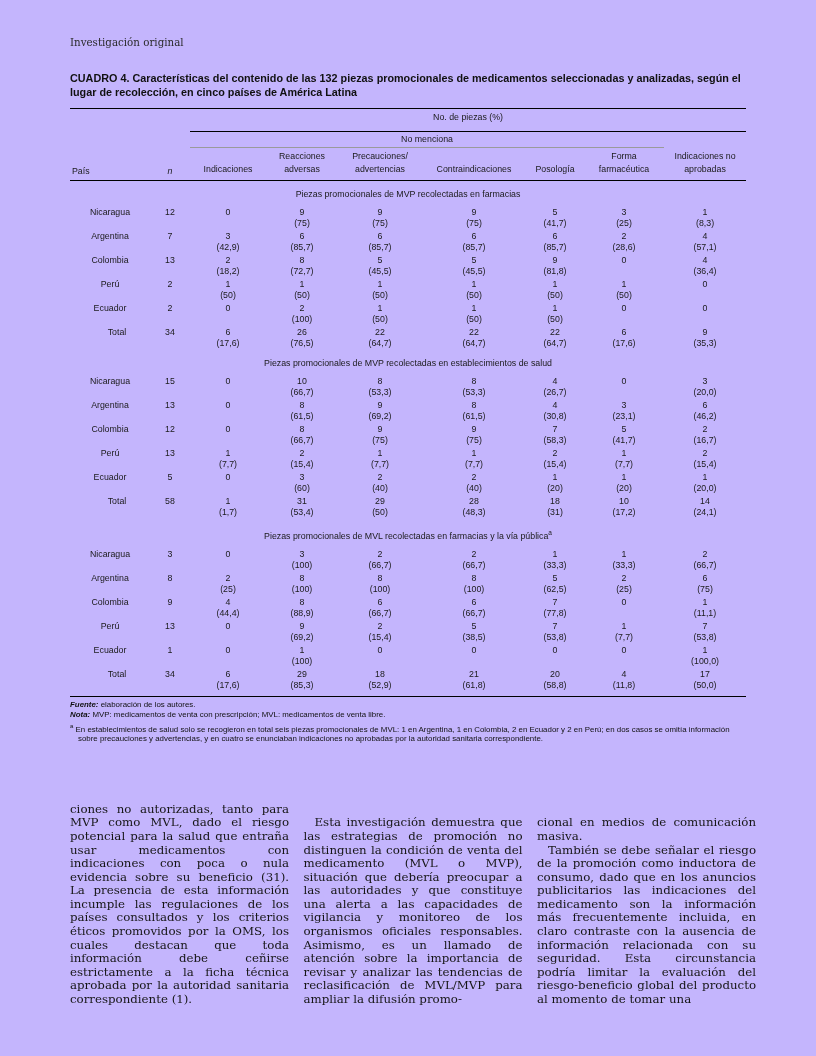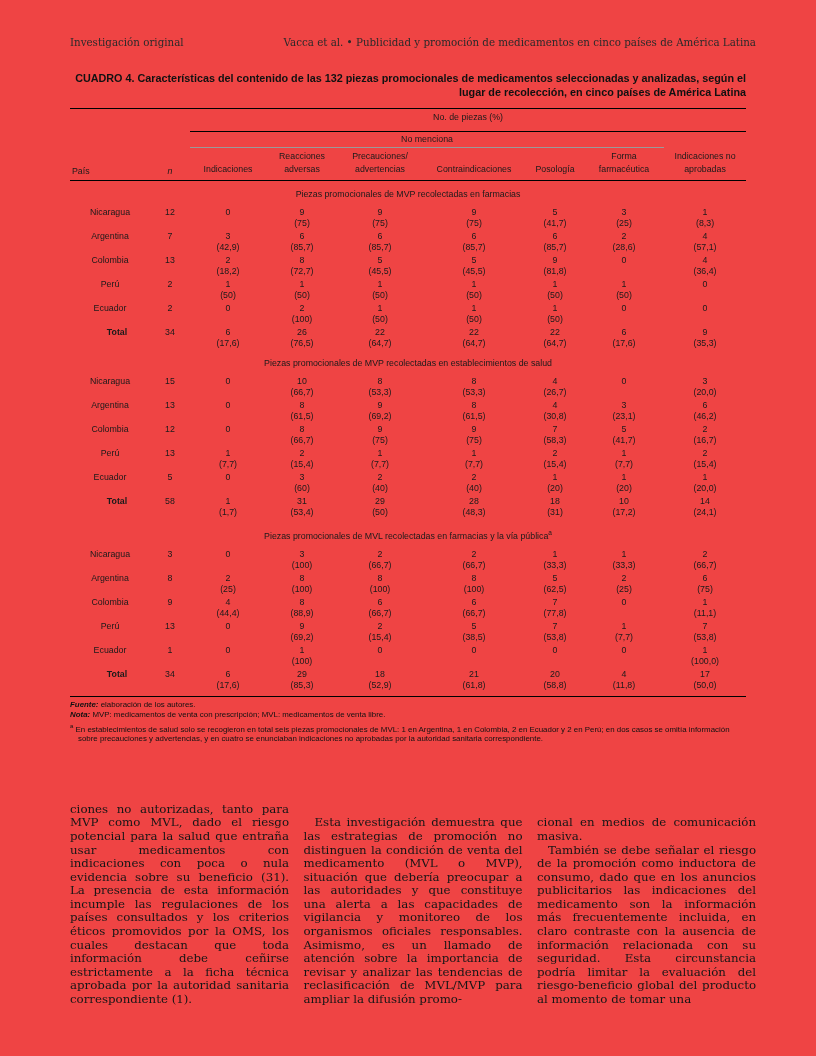"Investigación original" .page { background: #ef4444 -> #c4b5fd }
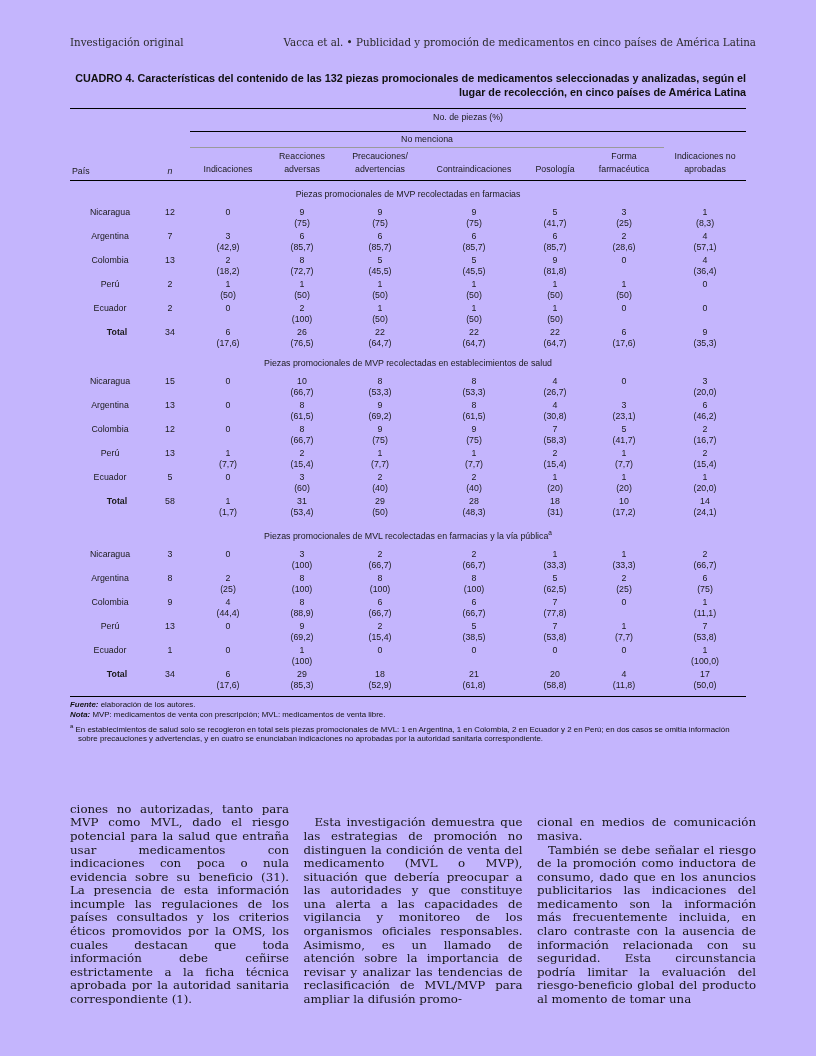"Vacca et al. • Publicidad" span { html: <span>Vacca et al. • Publicidad y promoción de medicamentos en cinco países de América Latina</span> -> none }
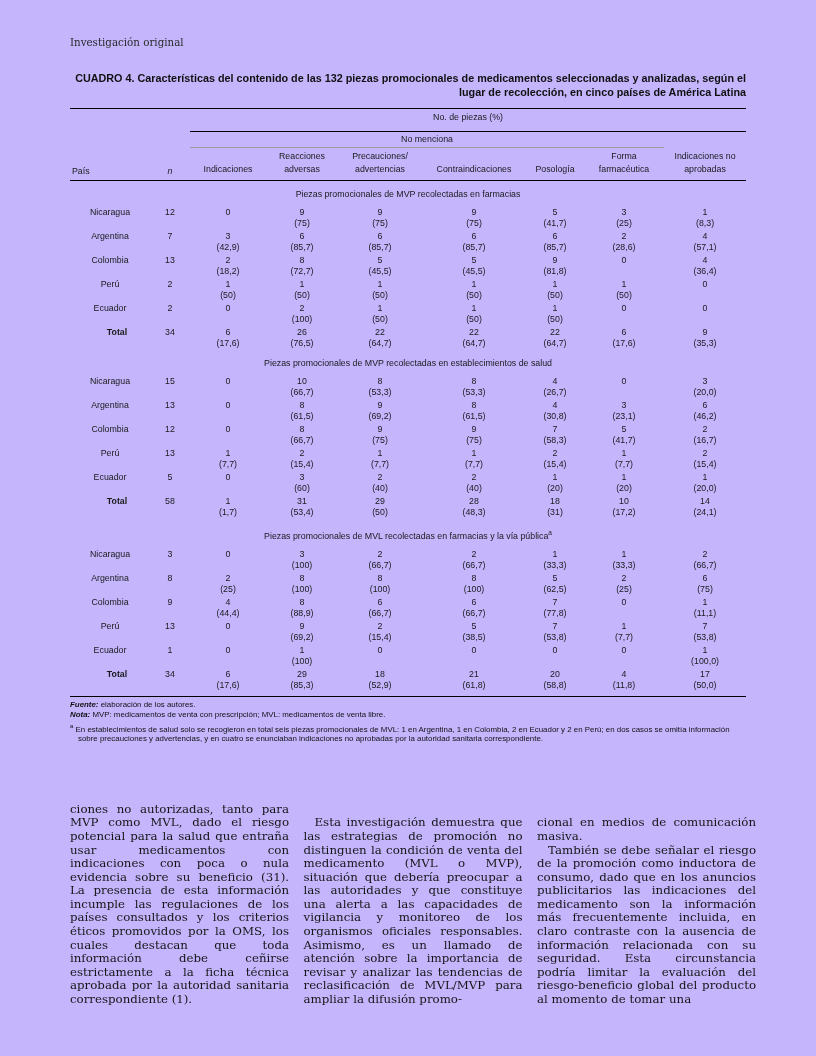"CUADRO 4. Características del contenido" .table-title { text-align: right -> none }
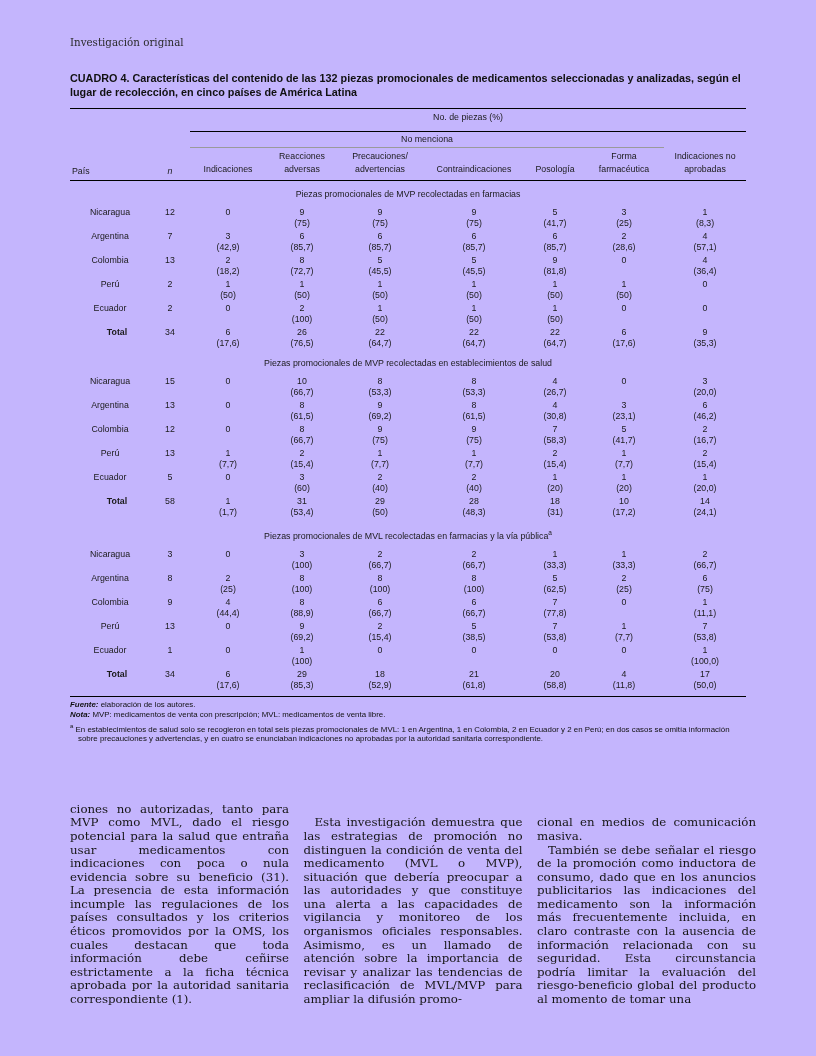"Total" td.c-pais.is-total { font-weight: bold -> none }
